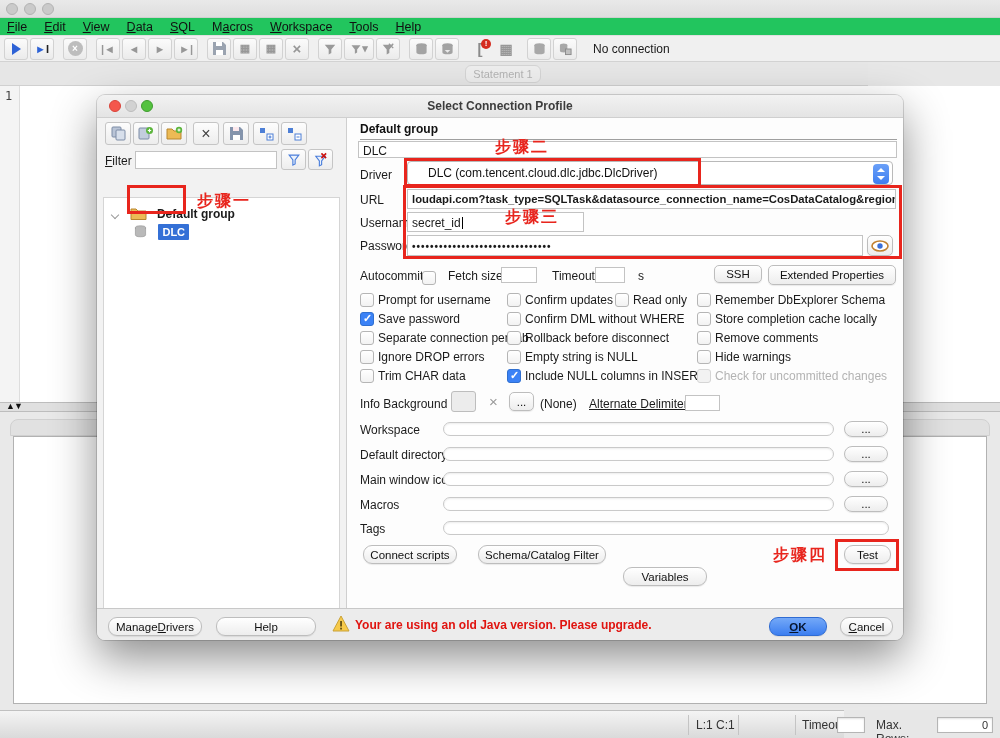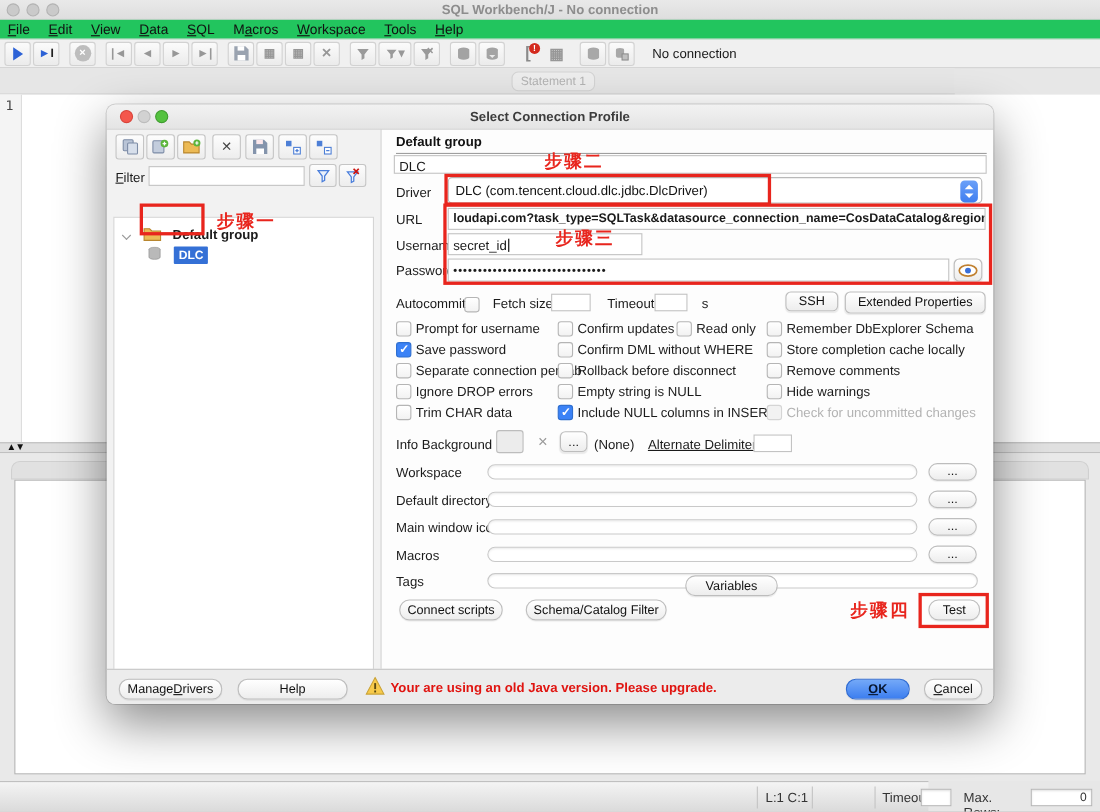"SQL Workbench/J - No connection" span.title { html: <span>SQL Workbench/J - No connection</span> -> none }
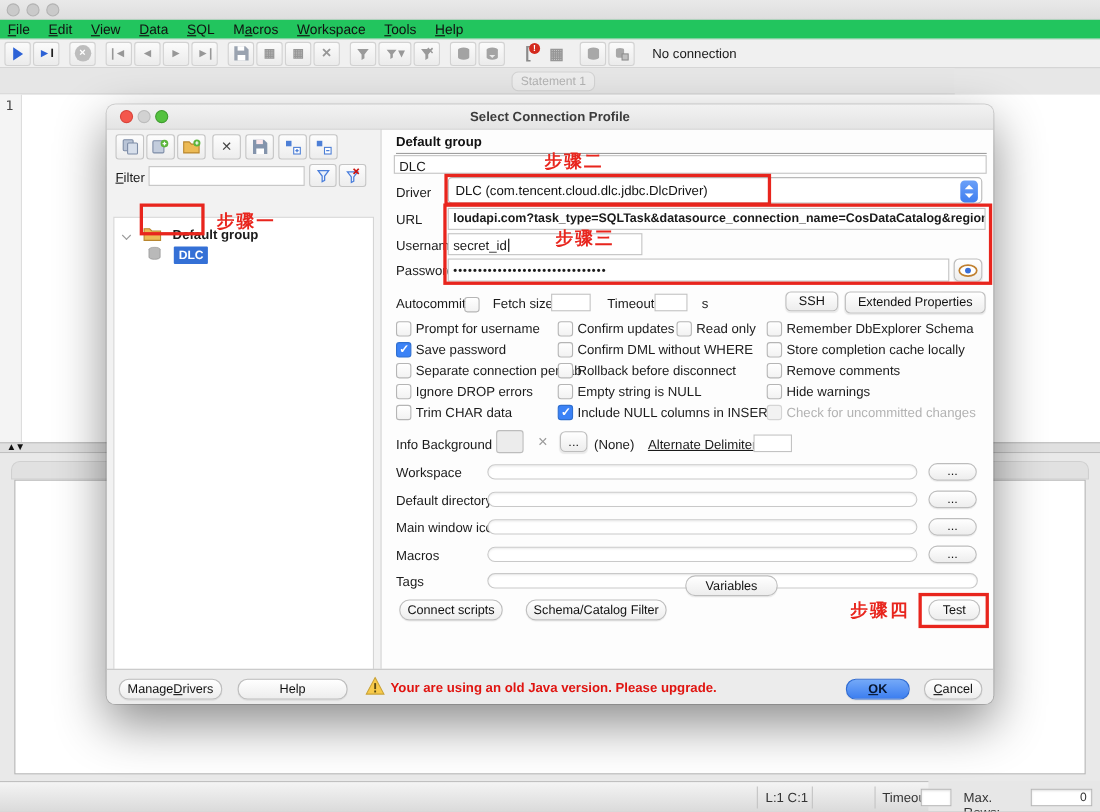"DLC (com.tencent.cloud.dlc.jdbc.DlcDriver)" span { margin-left: none -> 14px }
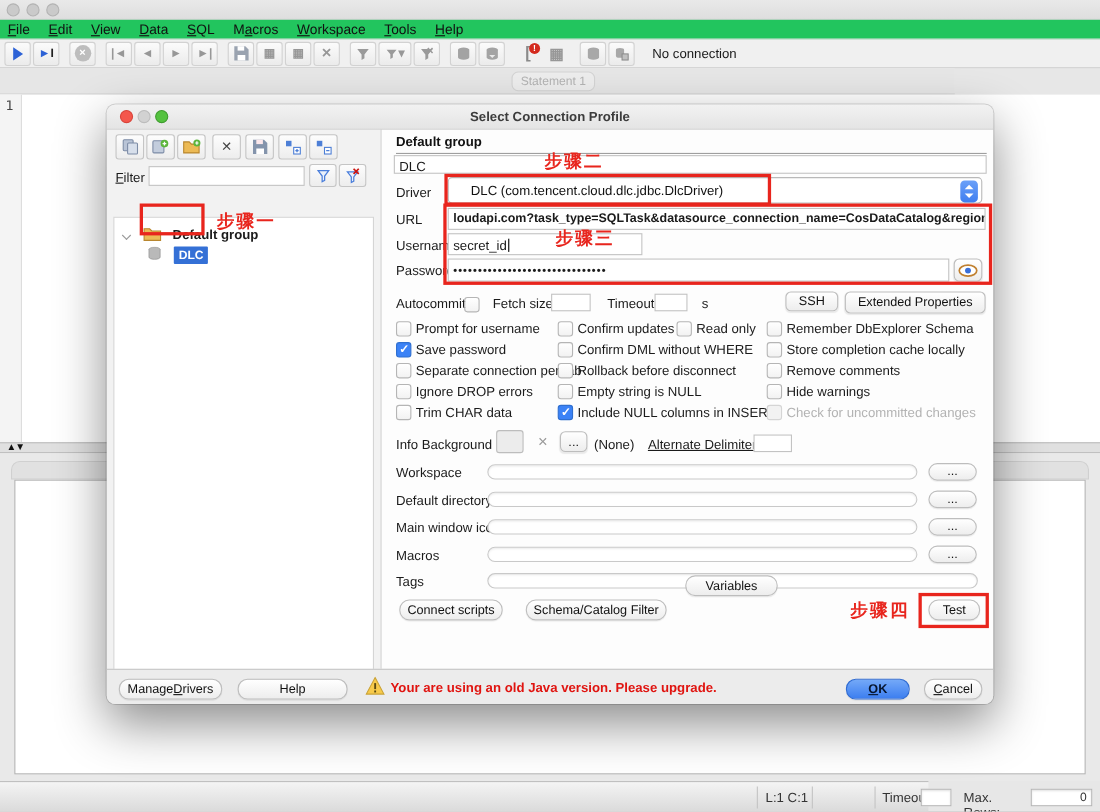"Variables" div.abs { top: 405px -> 449px }
